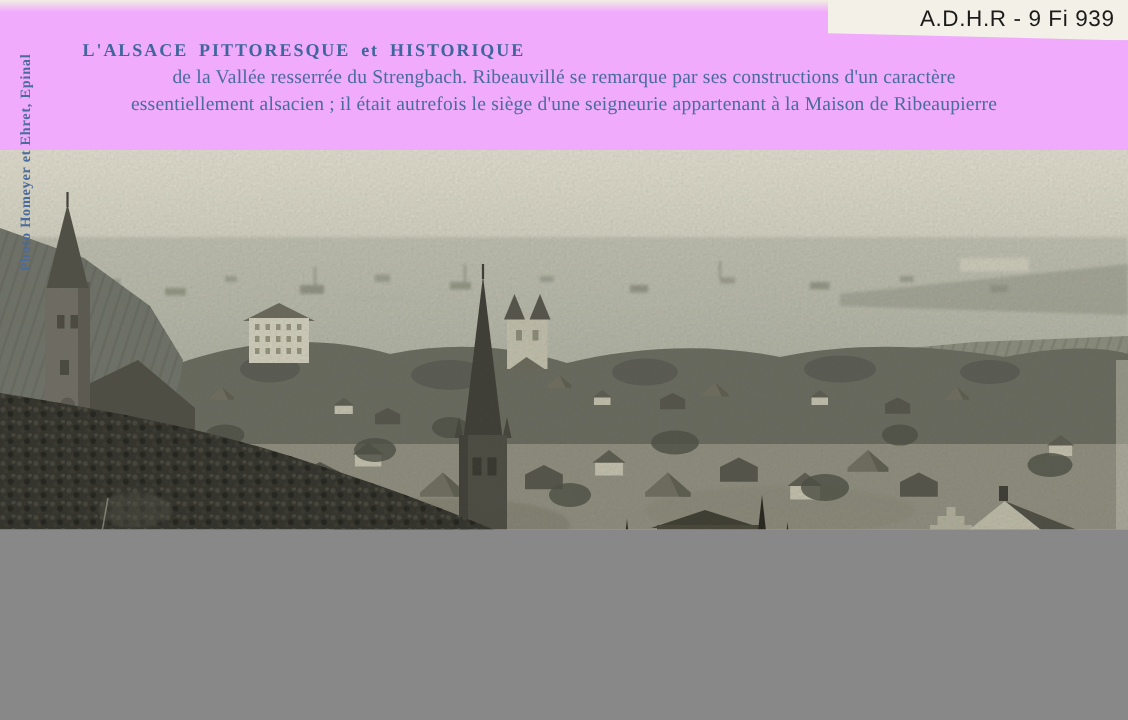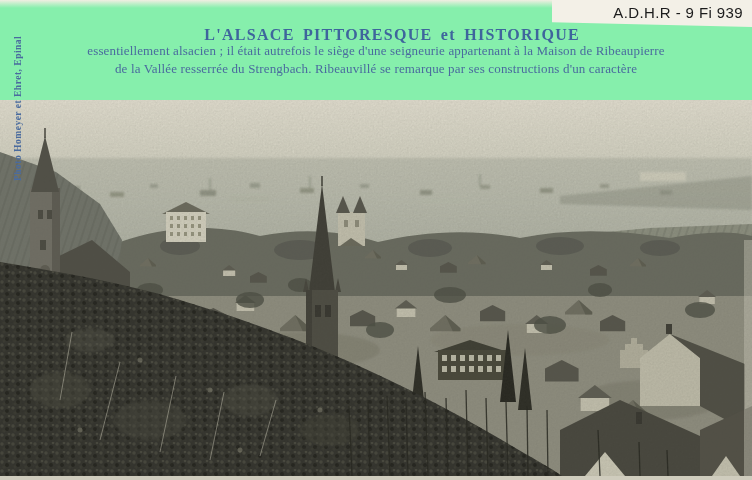"A.D.H.R - 9 Fi 939" .card { background: #86efac -> #f0abfc; height: 480px -> 353px }
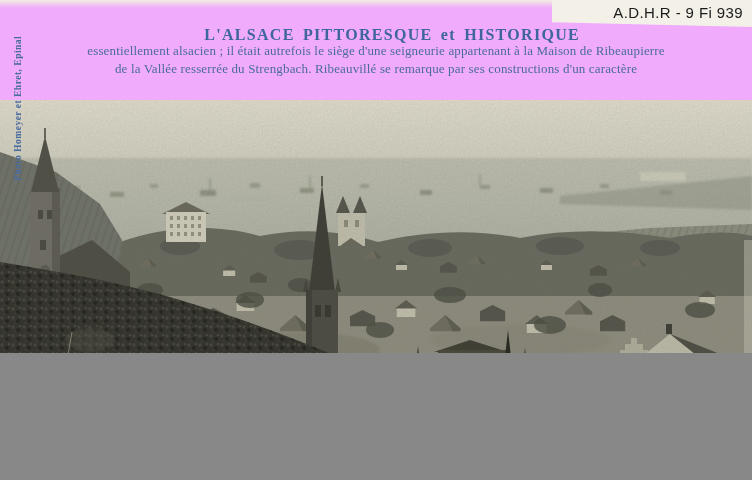"L'ALSACE PITTORESQUE et HISTORIQUE" .title { font-size: 16px -> 12px; text-align: right -> left }
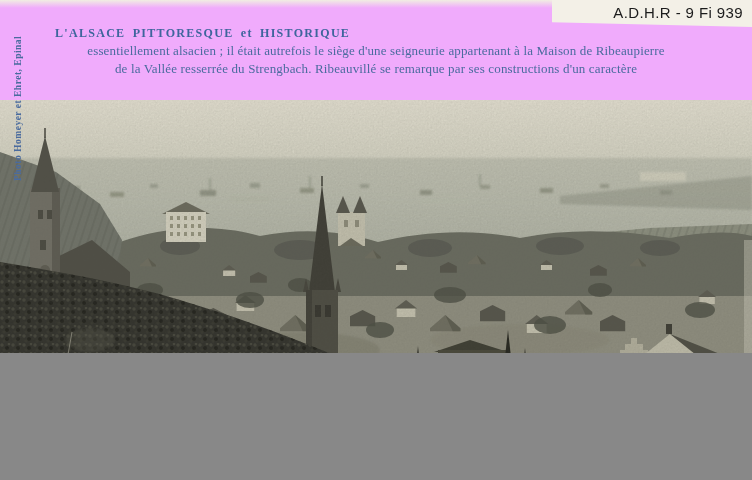"essentiellement alsacien ; il était" div { order: before "de la Vallée resserrée du" -> after "de la Vallée resserrée du" }
